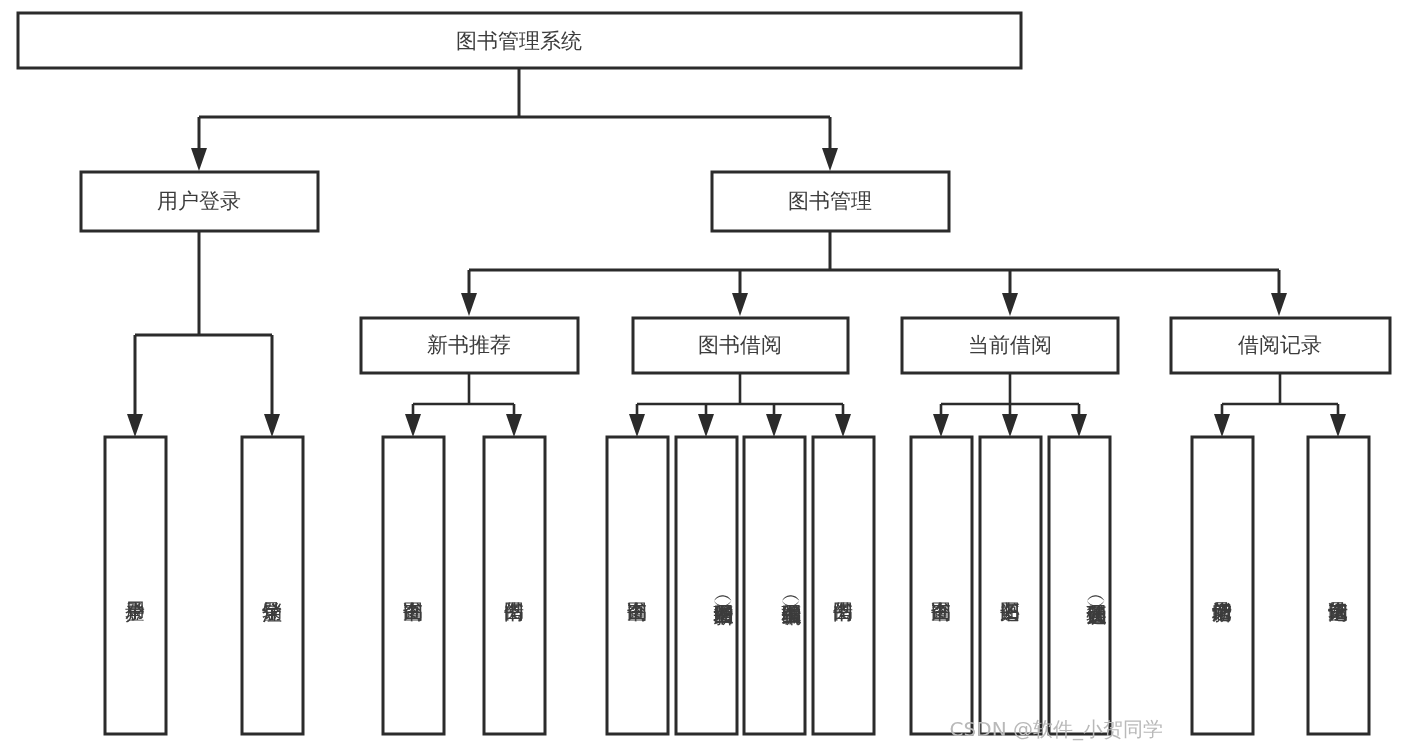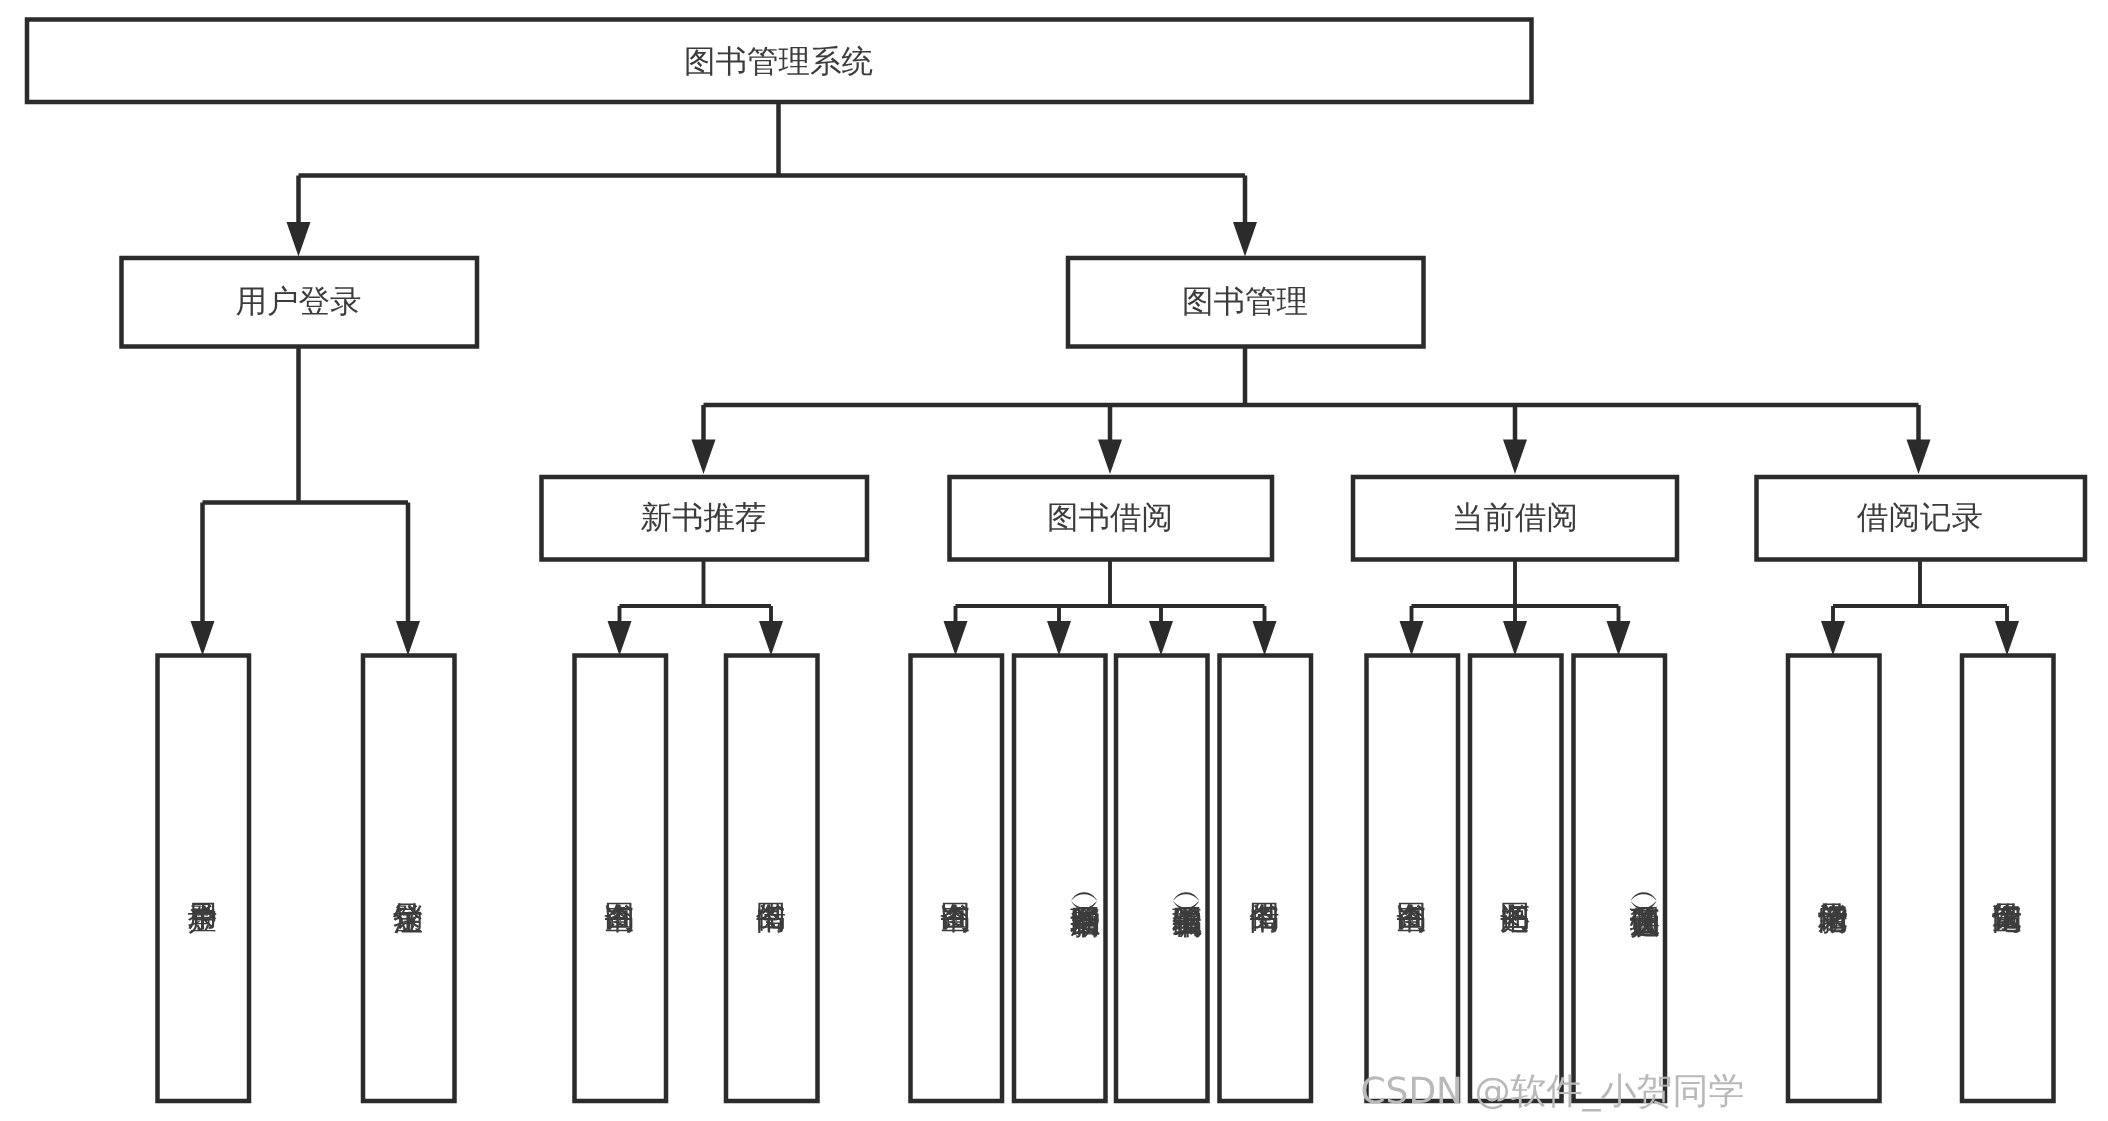"CSDN @软件_小贺同学" .watermark { font-size: 24px -> 20px }
